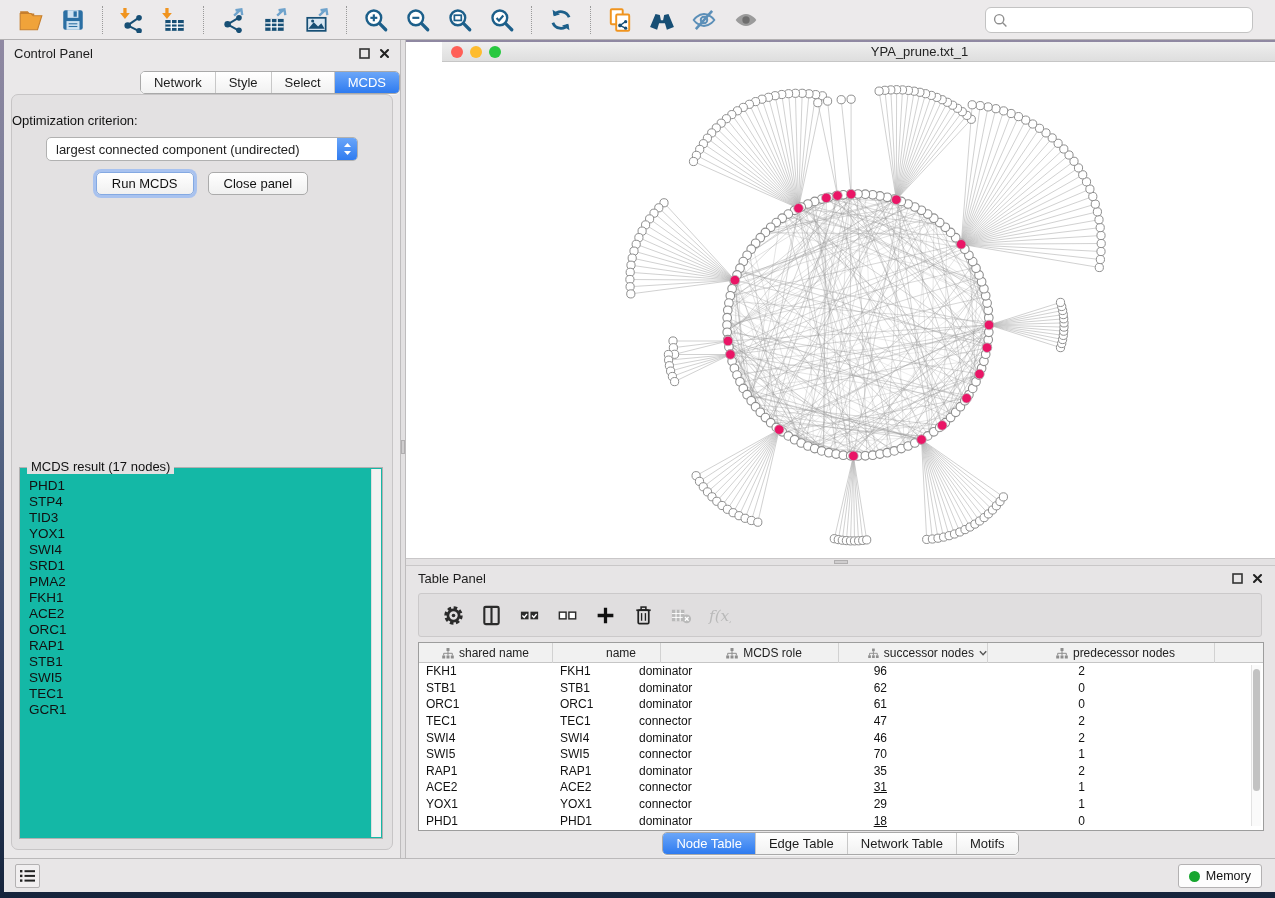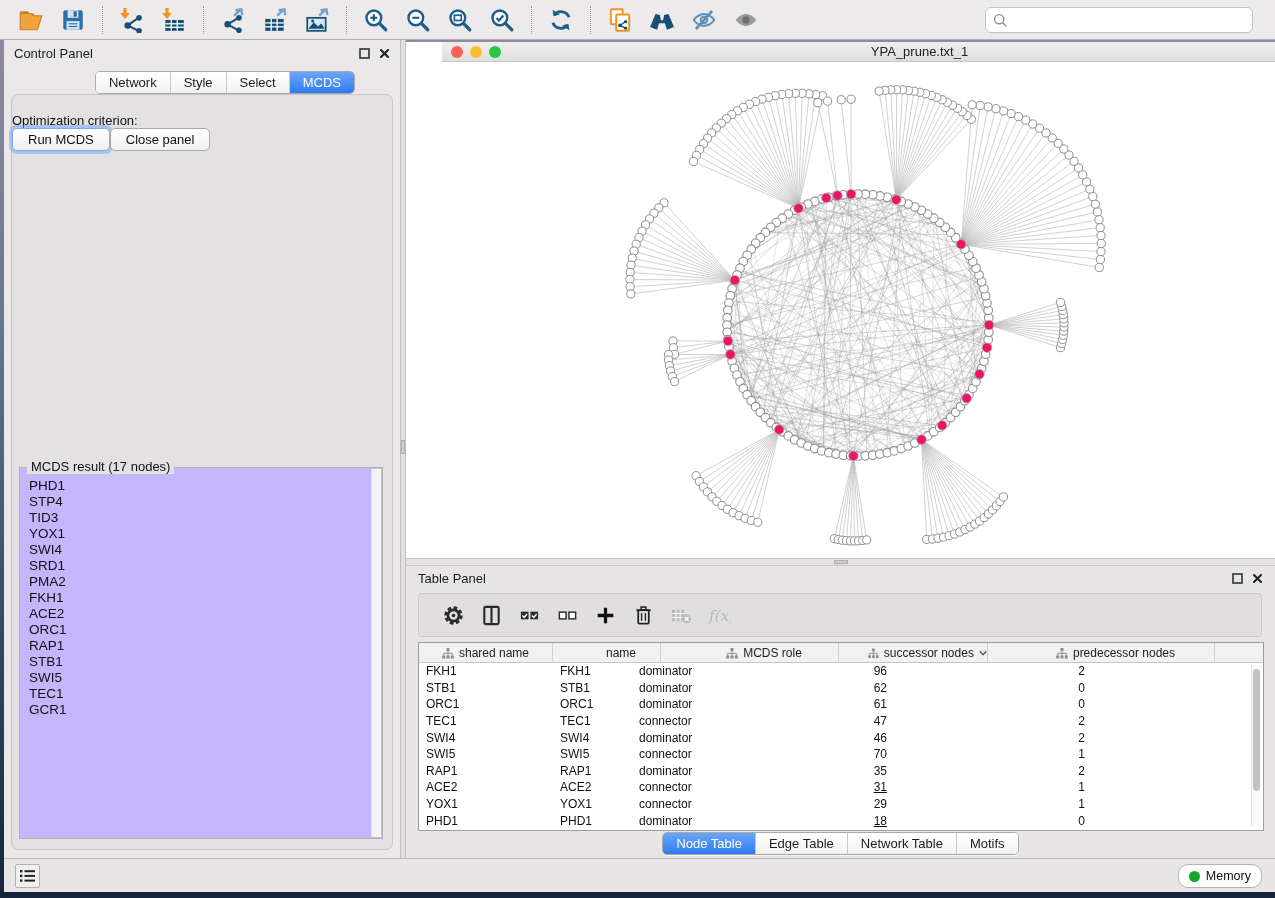"Network" .seg-tabs { justify-content: center -> flex-end }
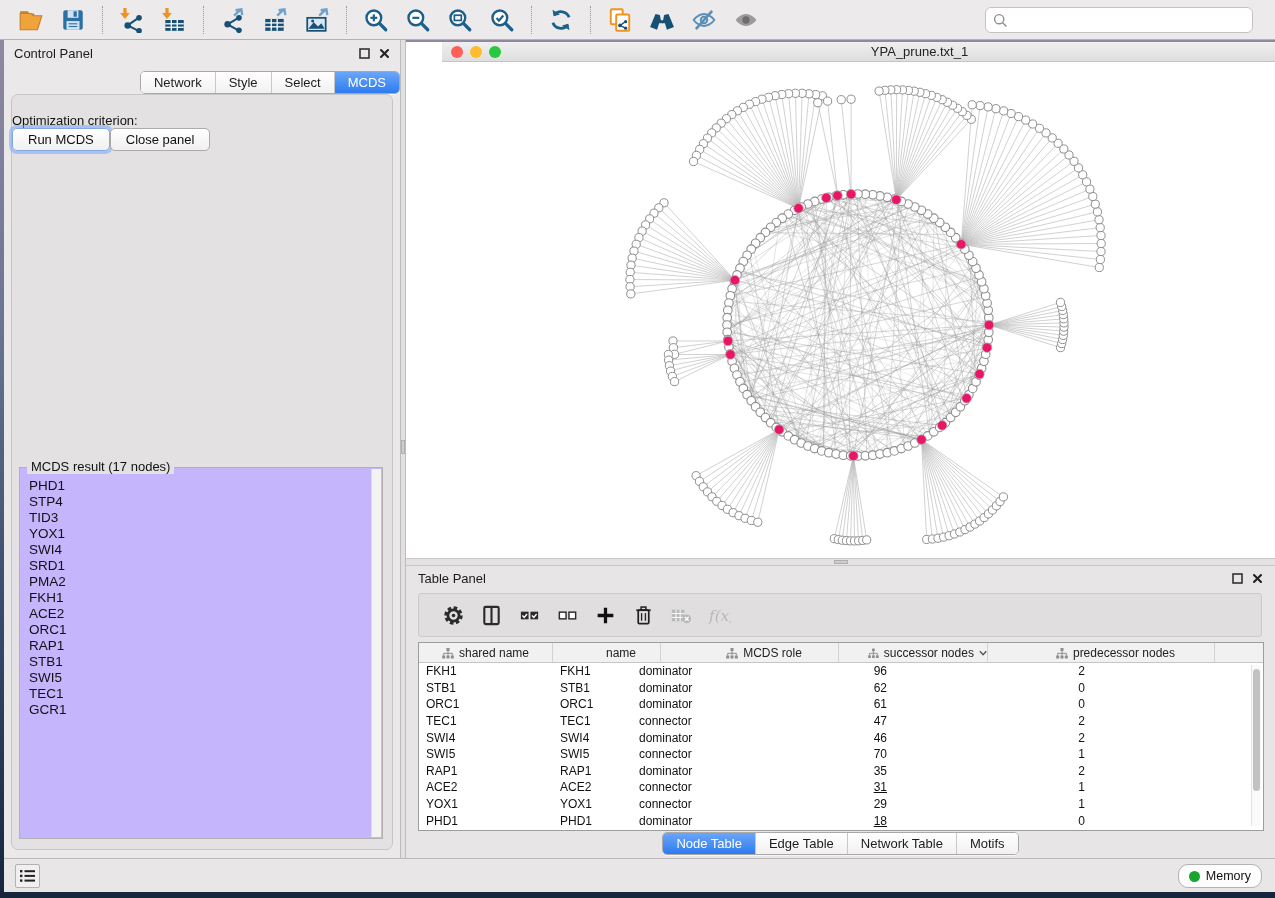"largest connected component (undirected)" div.combo { html: none -> <div> <span>largest connected component (undirected)</span> <span> <svg> <path></path> </svg> <svg> <path></path> </svg> </span> </div> }
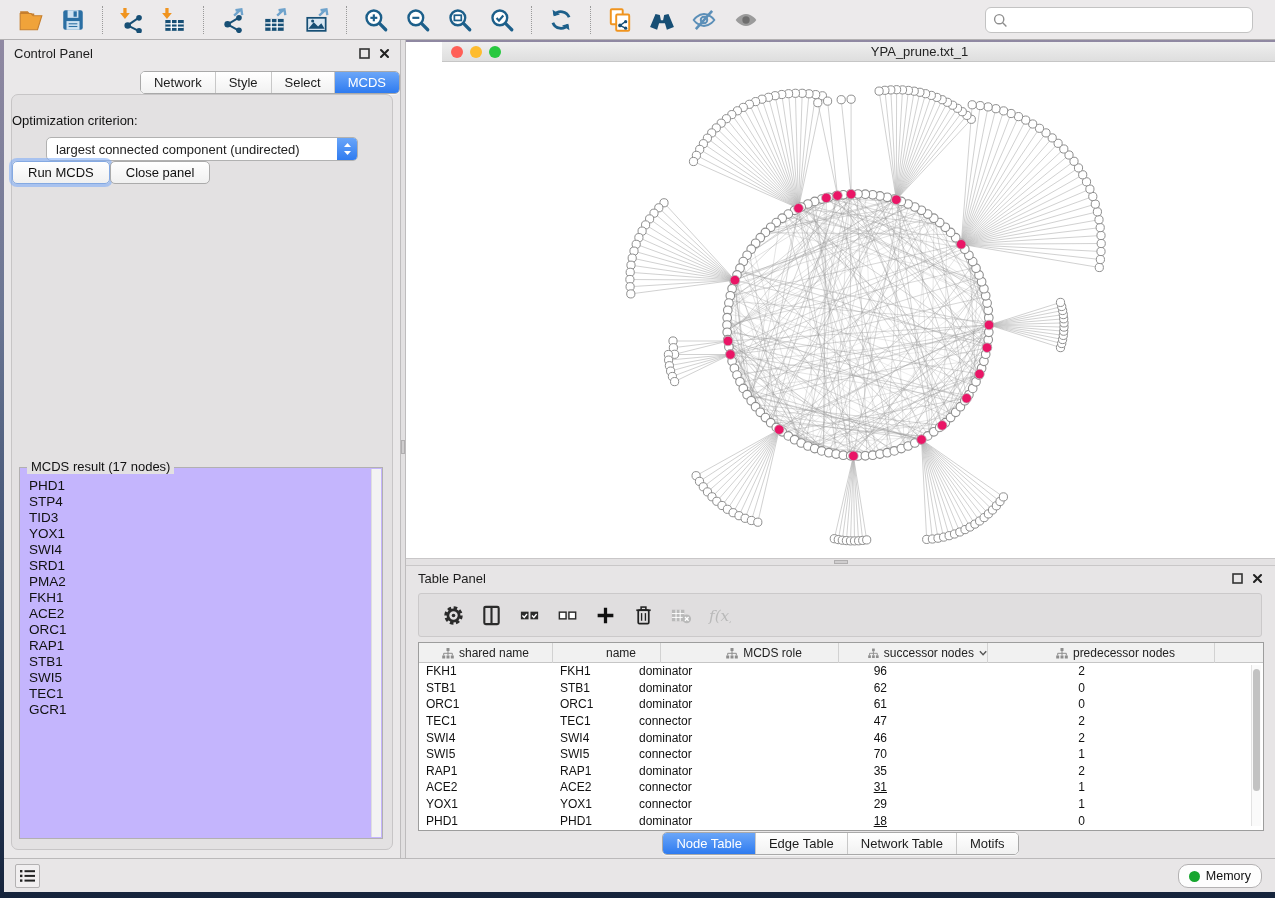"Run MCDS" .btn-row { gap: none -> 14px; justify-content: flex-start -> center; margin-top: none -> 11px }
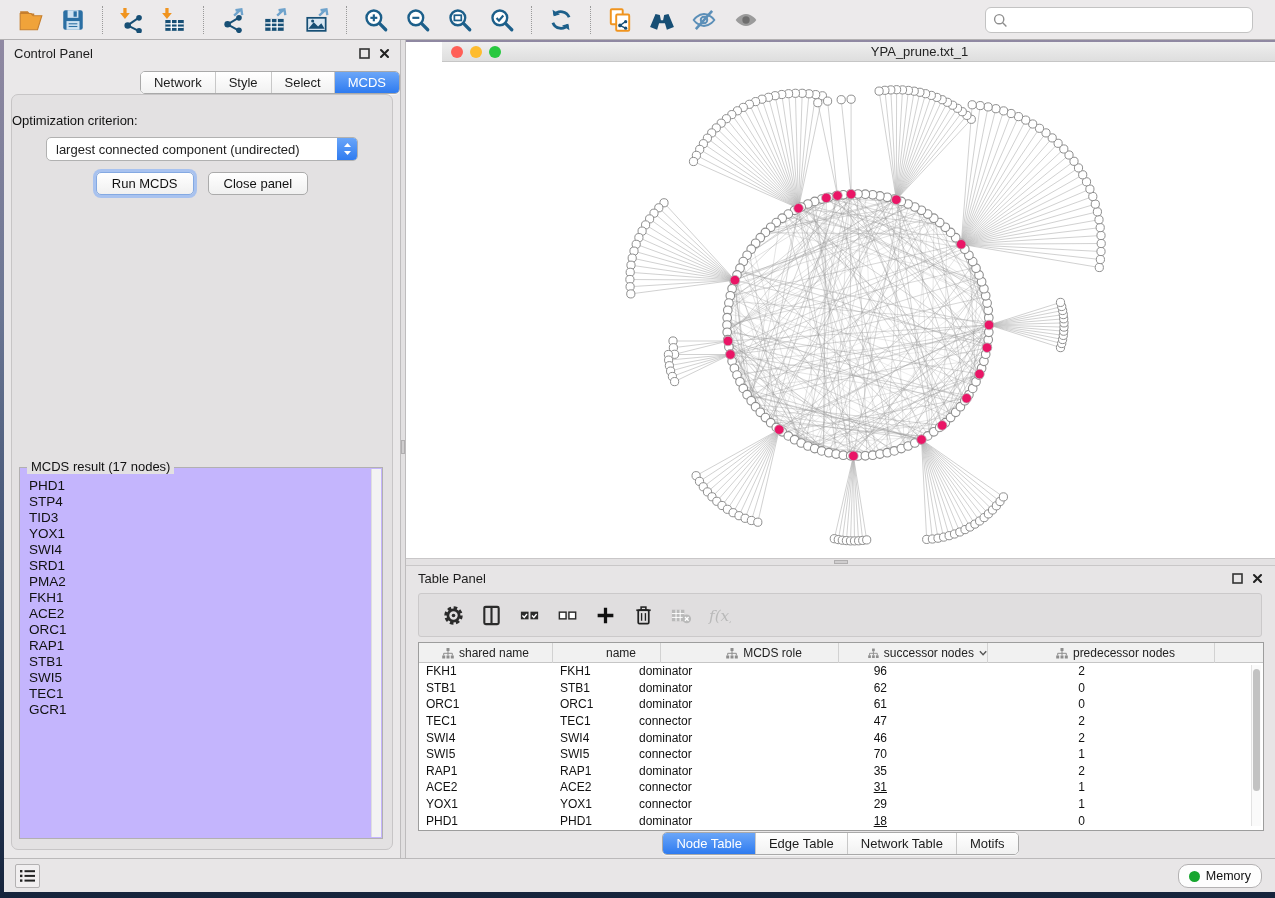"MCDS result (17 nodes)" .result-box { background: #c4b5fd -> #14b8a6 }
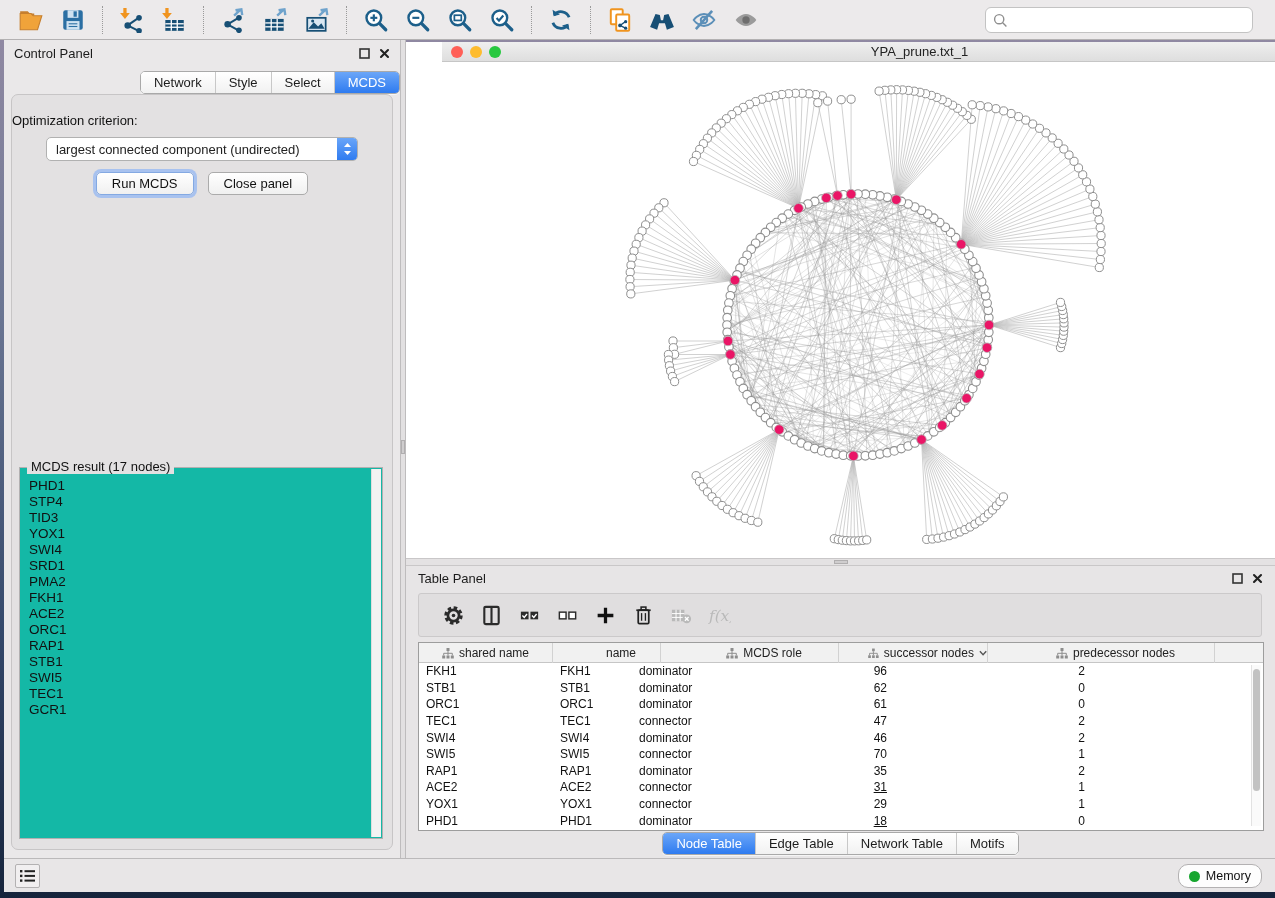"Memory" .mem-btn { border-radius: 10px -> 3px }
